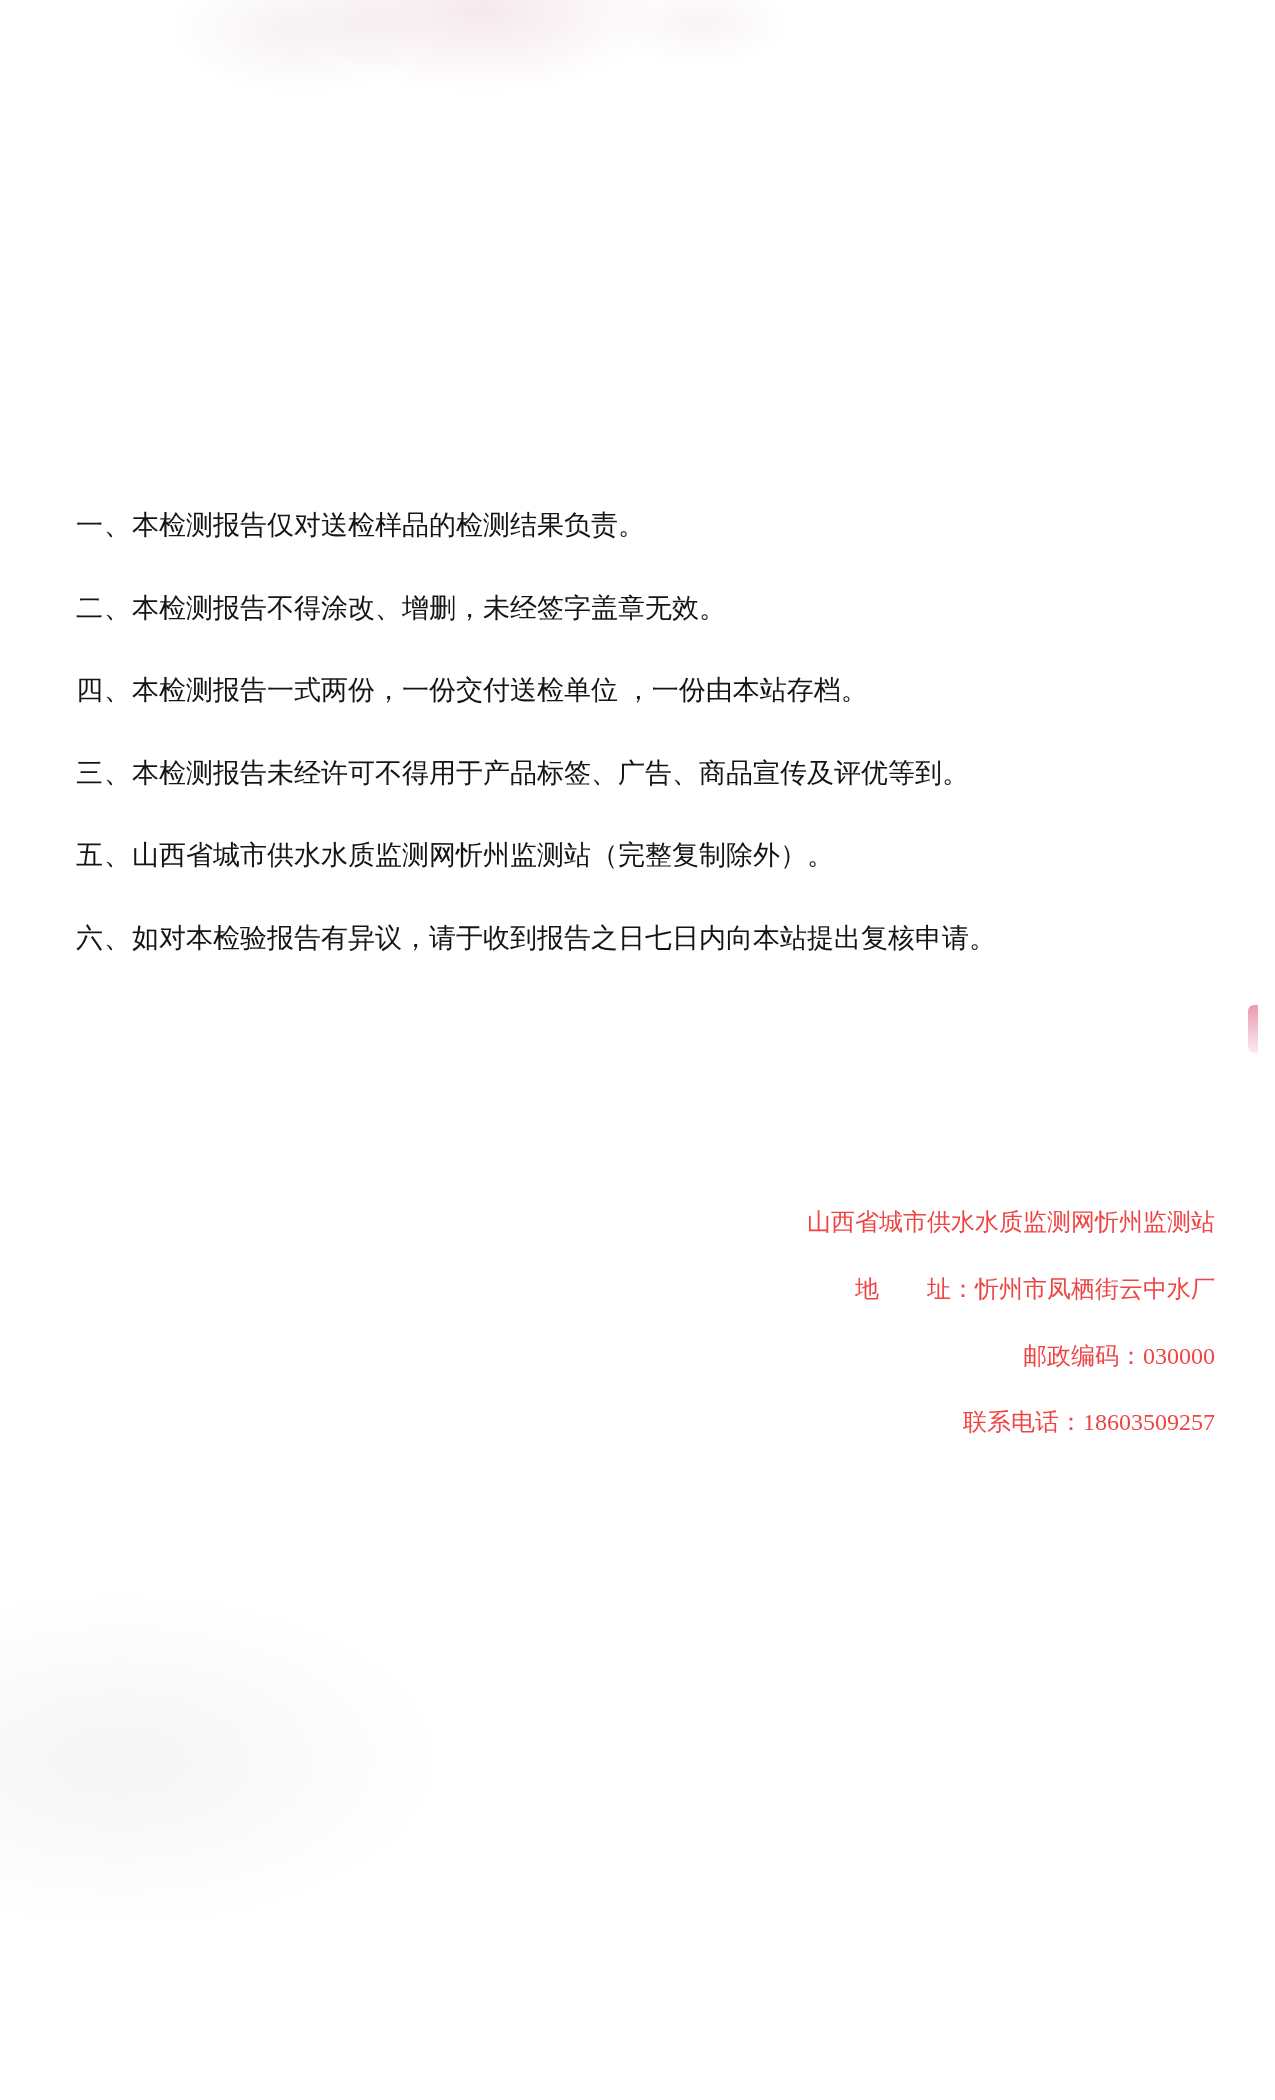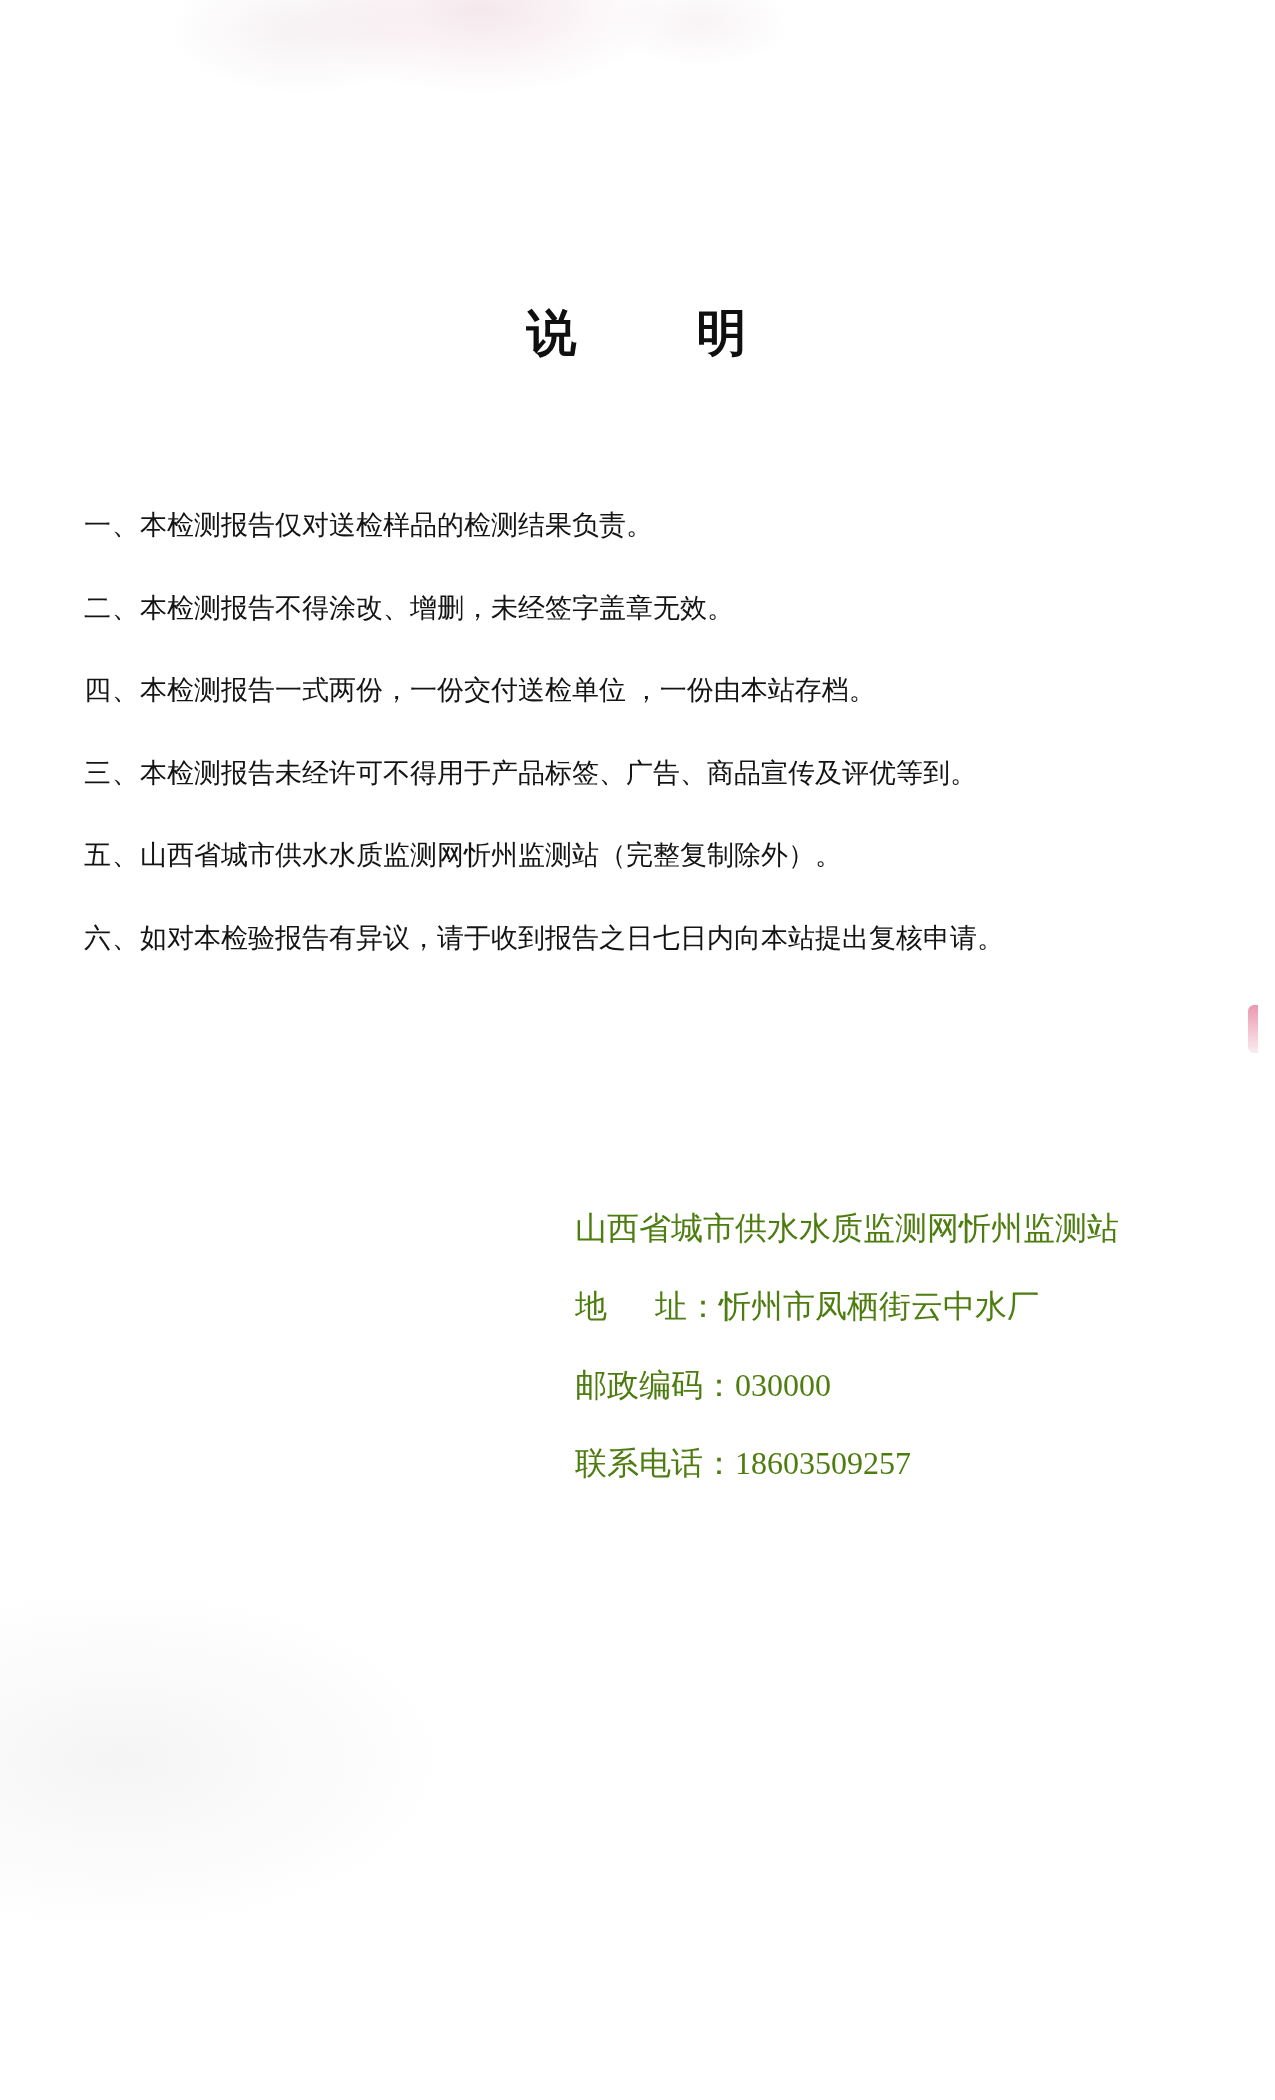"说 明" div.doc-title { html: <div> <span>说</span><span></span><span>明</span> </div> -> none }
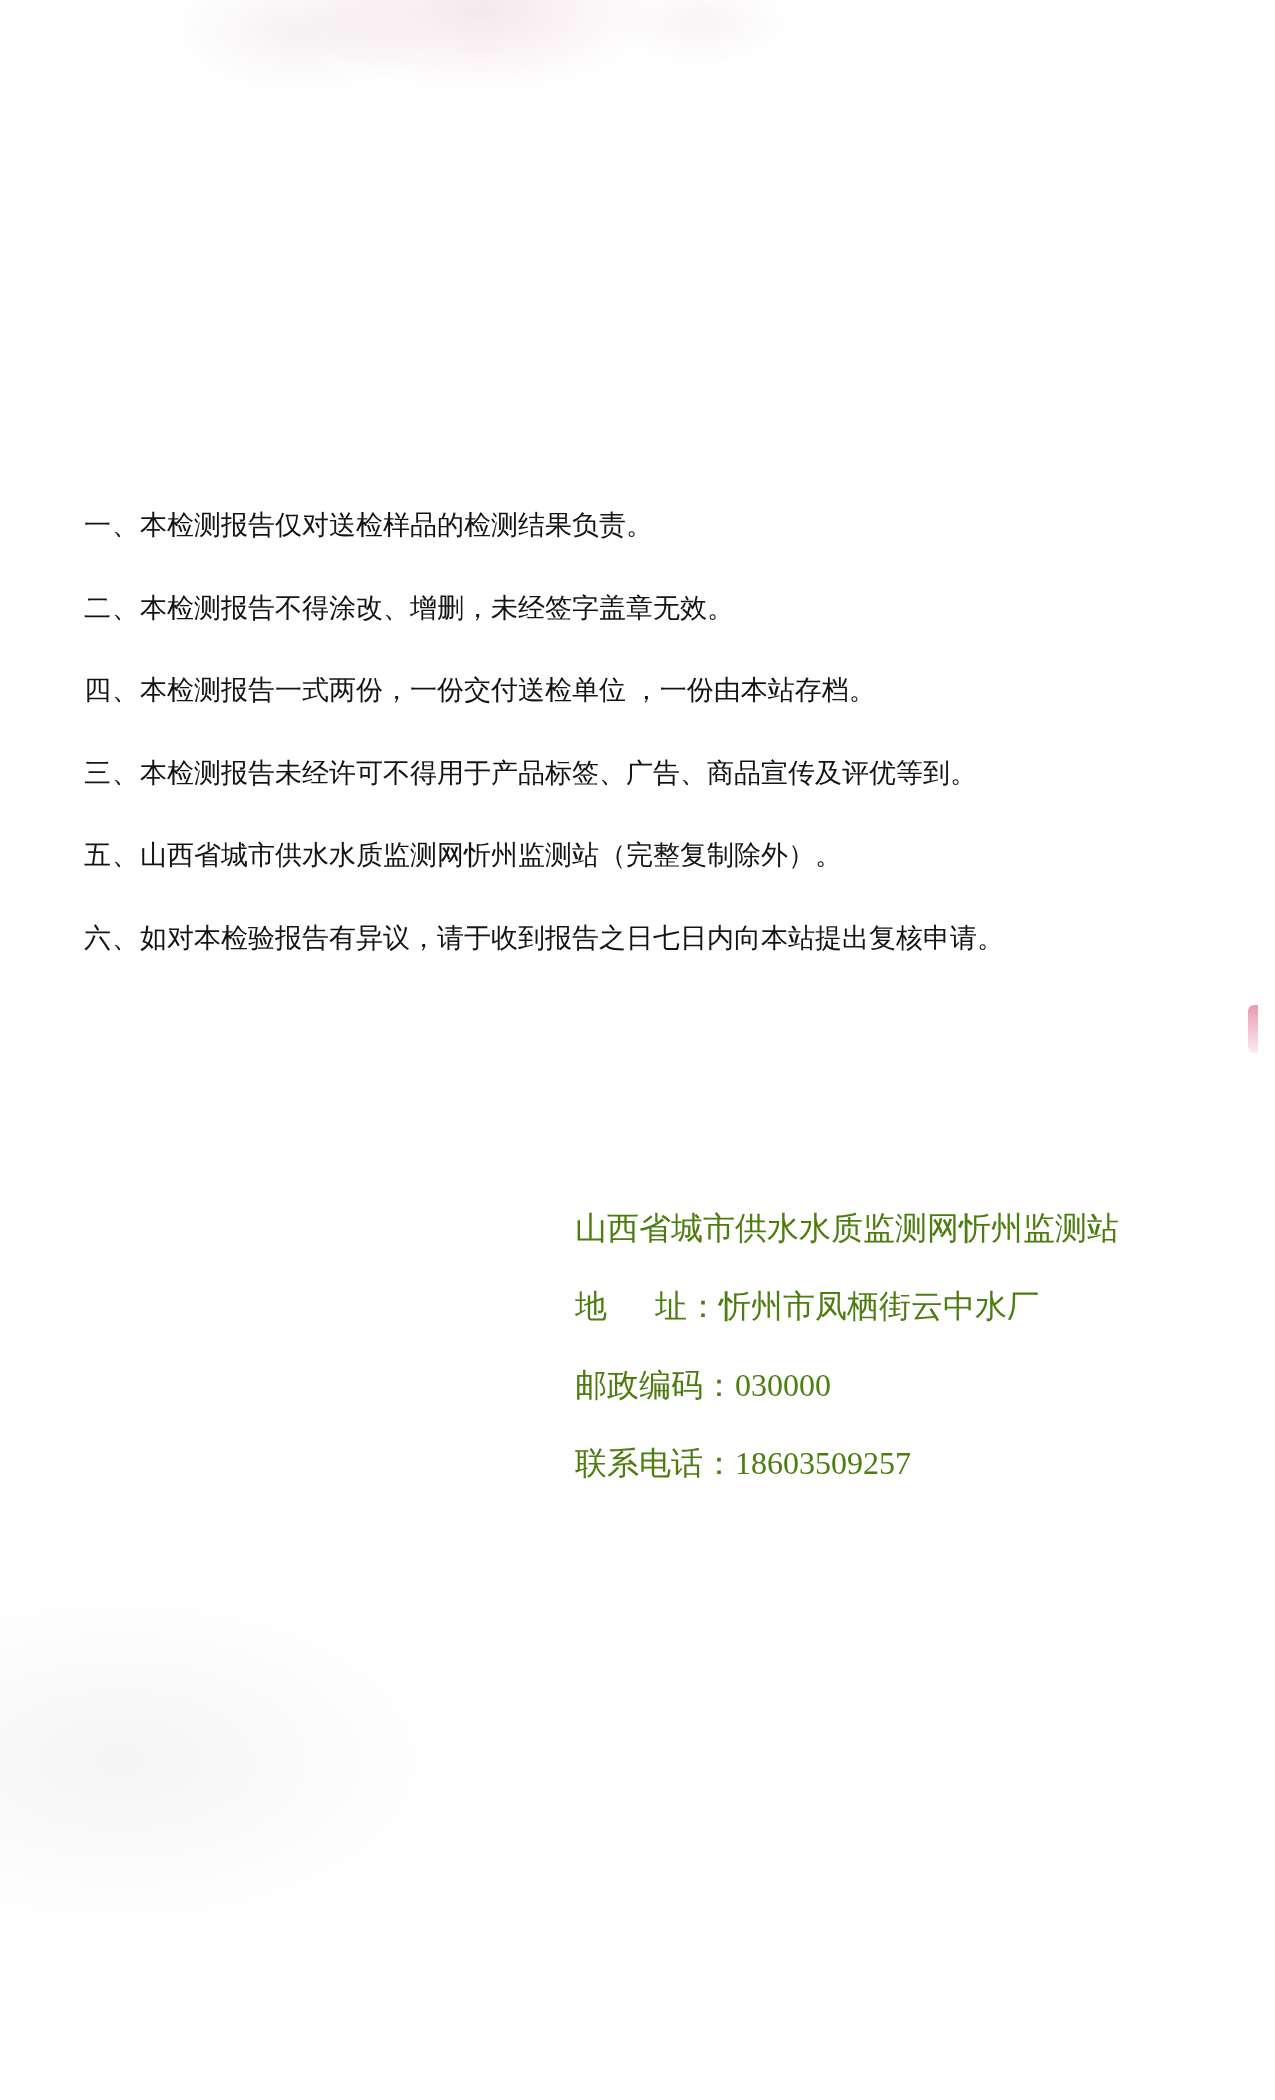"一、本检测报告仅对送检样品的检测结果负责。" .clauses { left: 84px -> 76px }
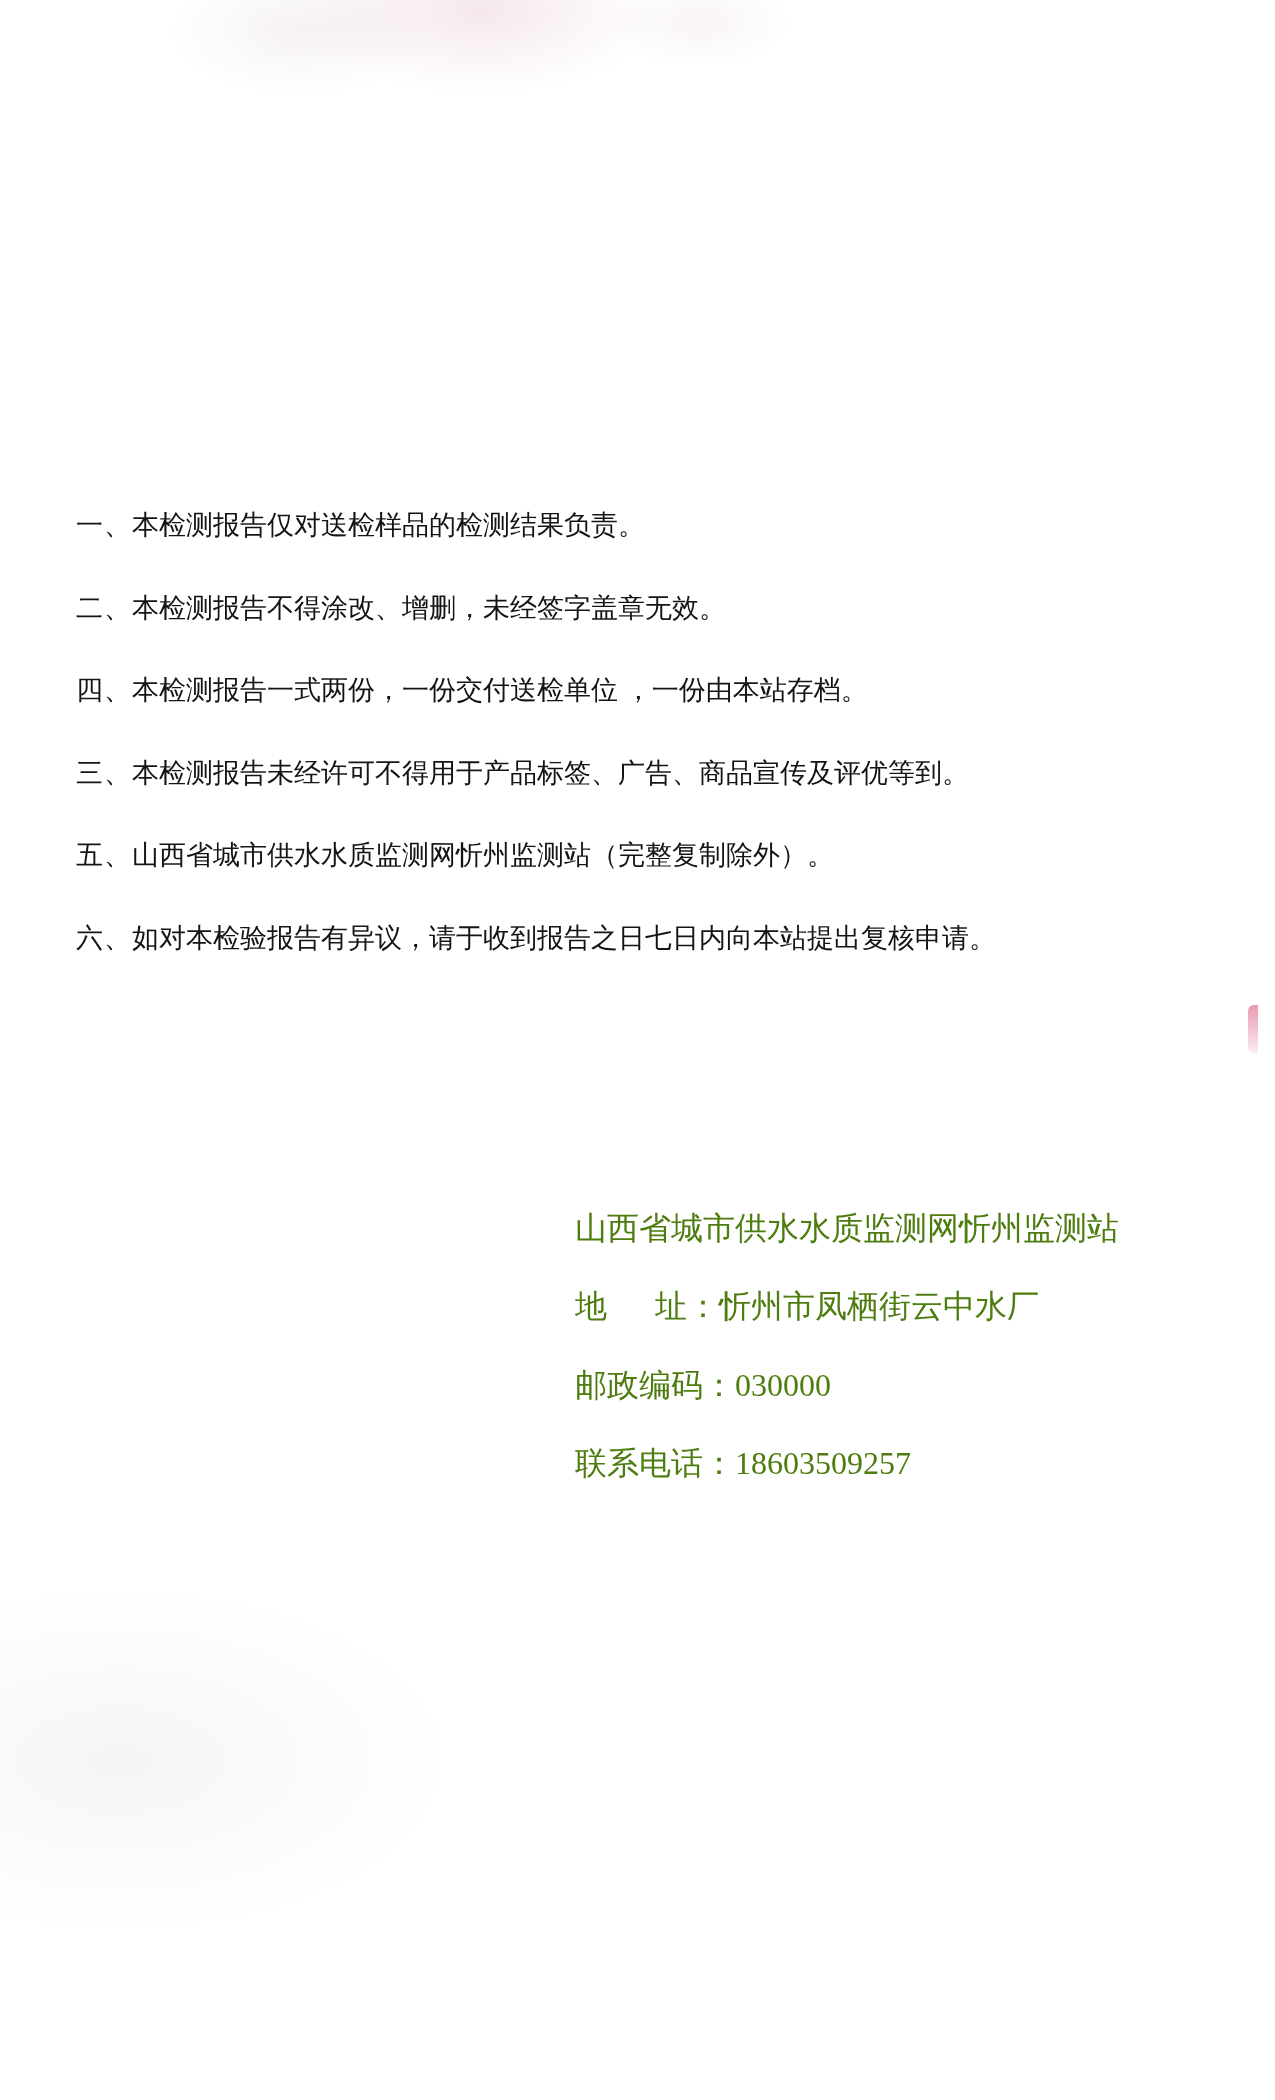"山西省城市供水水质监测网忻州监测站" .footer-line { color: #4d7c0f -> #ef4444; font-size: 32px -> 24px; text-align: none -> right }
